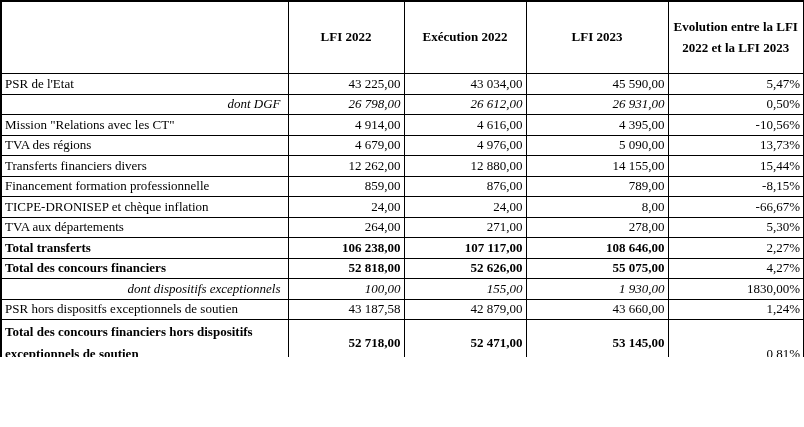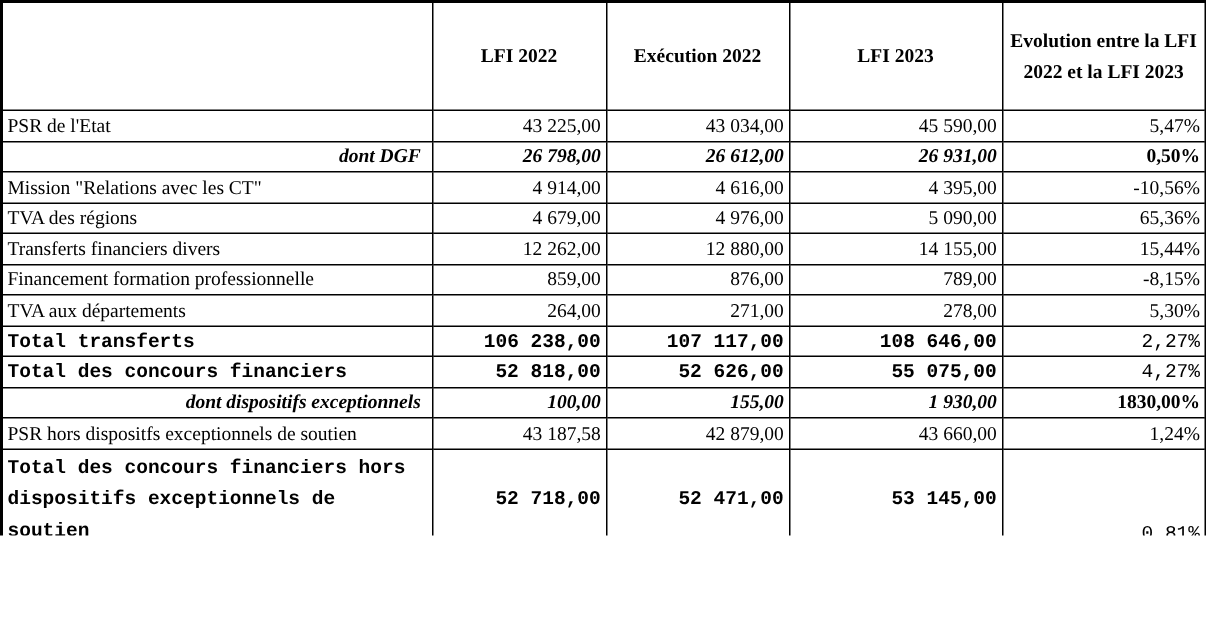"dont DGF" tr.row-dont td { font-weight: bold -> none }
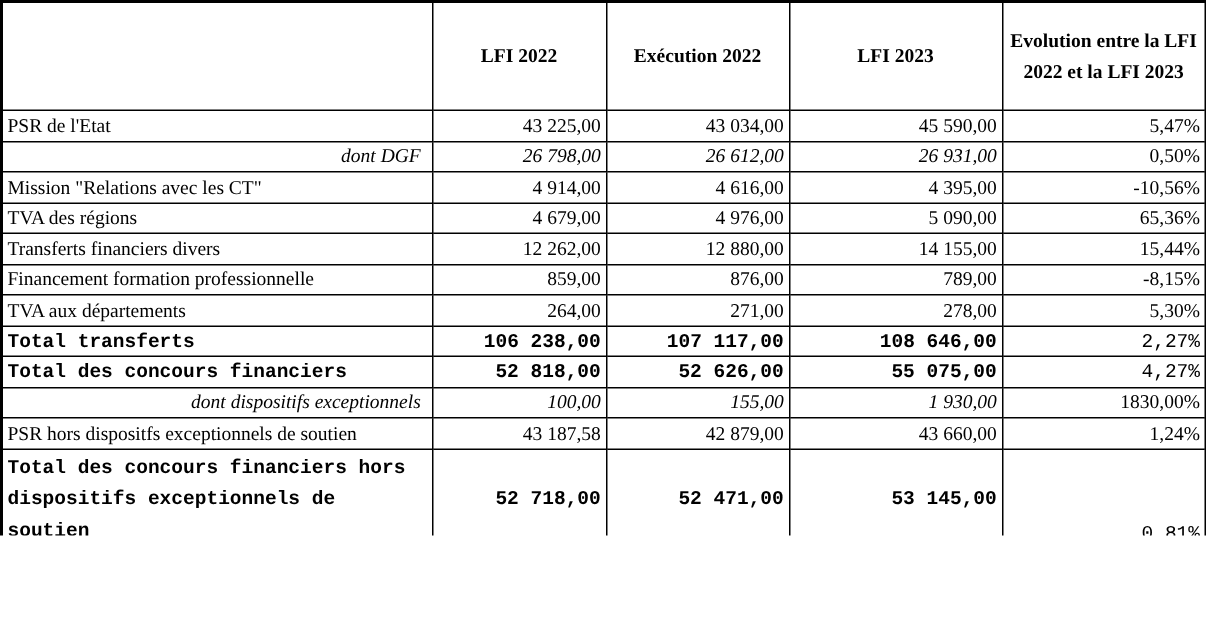"65,36%" td.evo { text: 65,36% -> 13,73% }
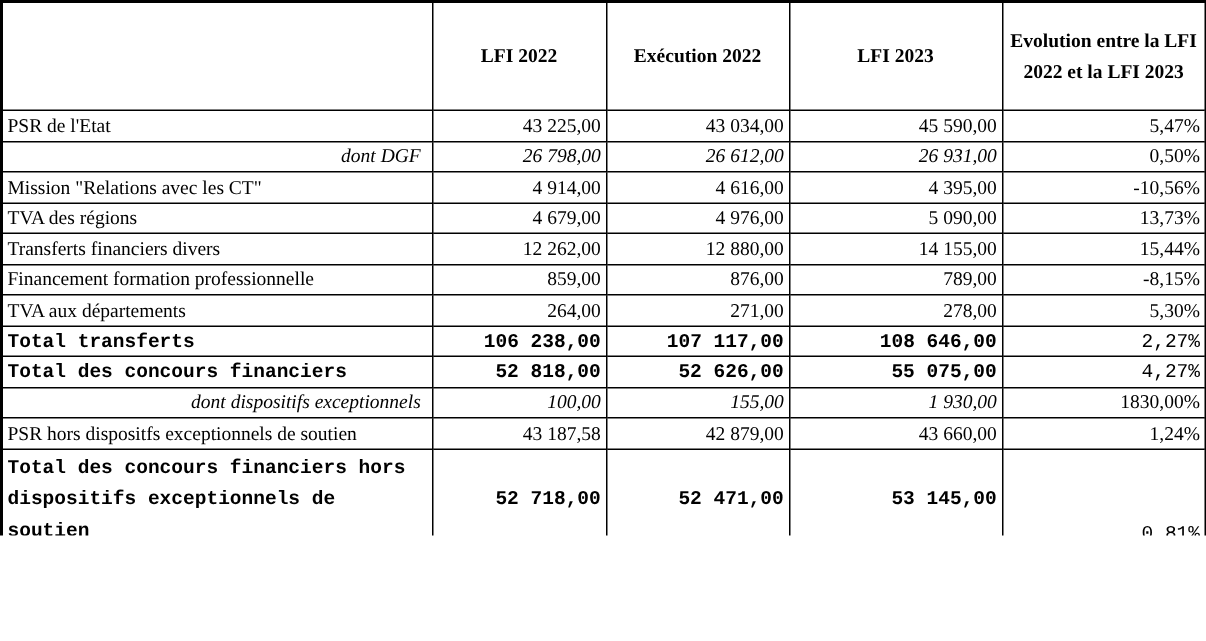"TICPE-DRONISEP et chèque inflation" tr { html: none -> <tr> <td>TICPE-DRONISEP et chèque inflation</td> <td>24,00</td> <td>24,00</td> <td>8,00</td> <td>-66,67%</td> </tr> }
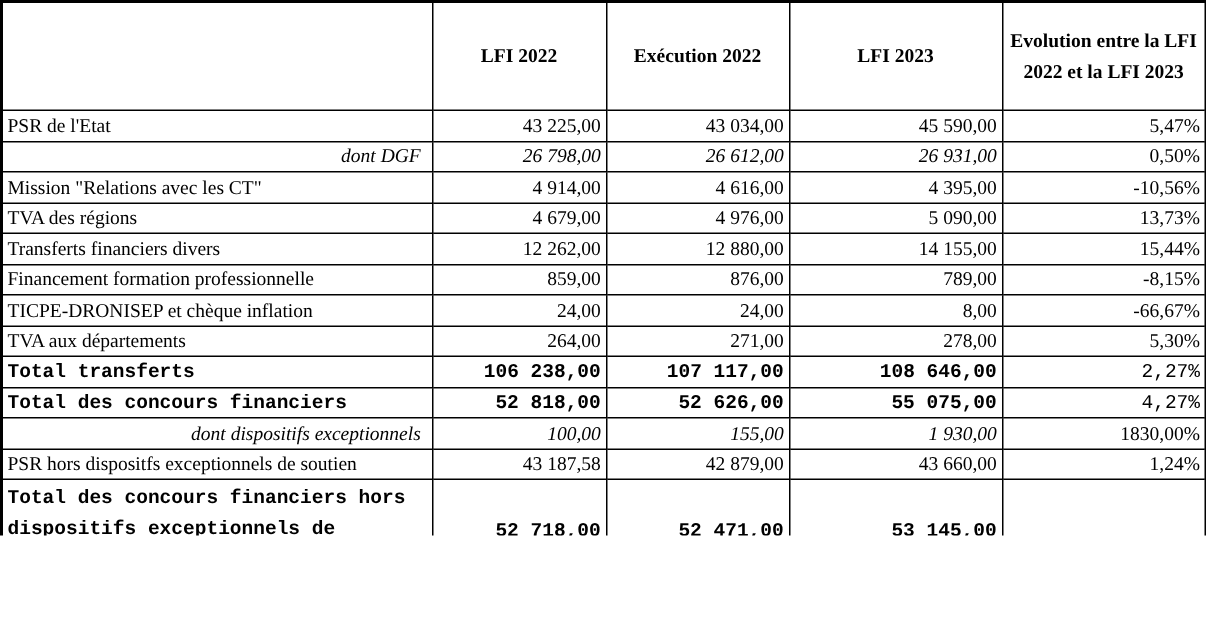"Total transferts" tr.row-total td { font-family: Liberation Mono, monospace -> none }
